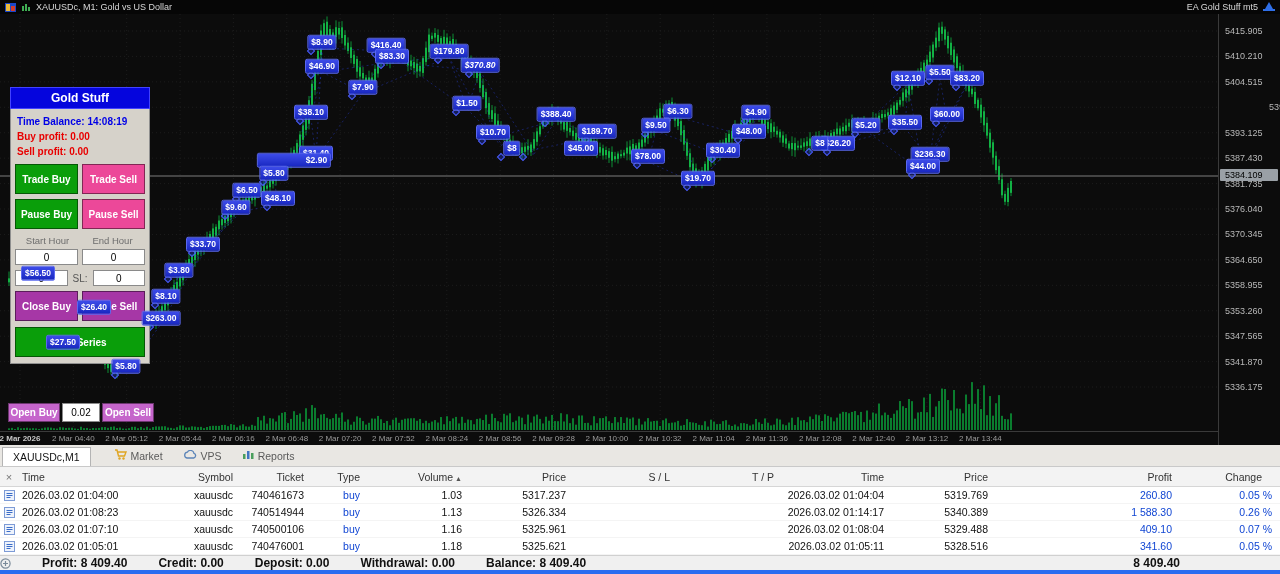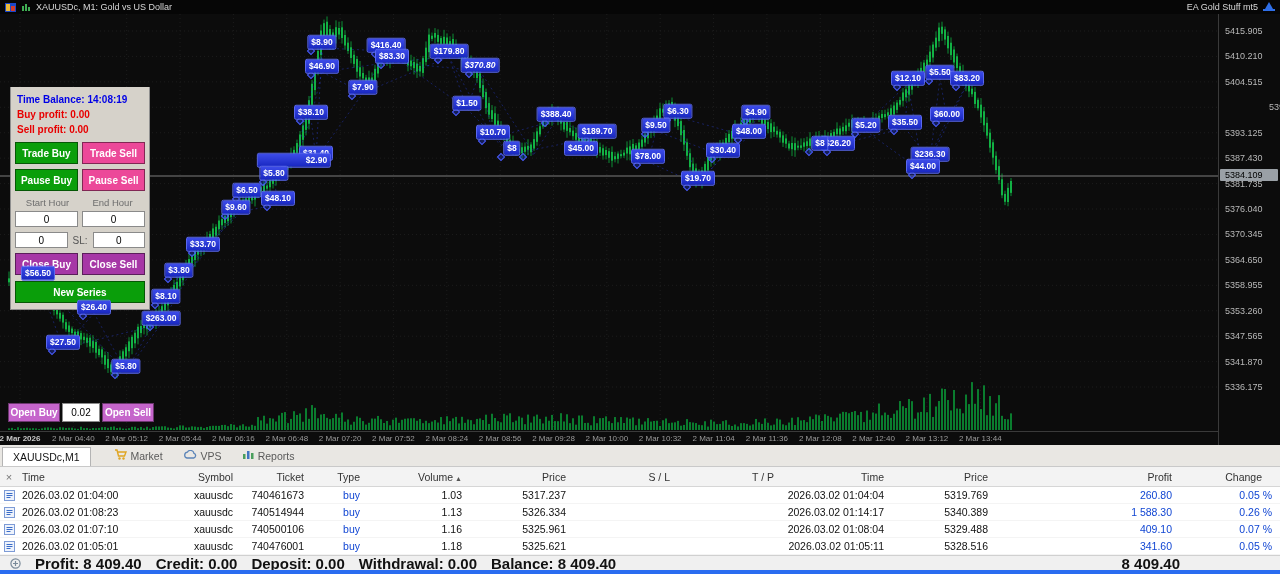"Gold Stuff" div.ea-head { html: none -> <div>Gold Stuff</div> }
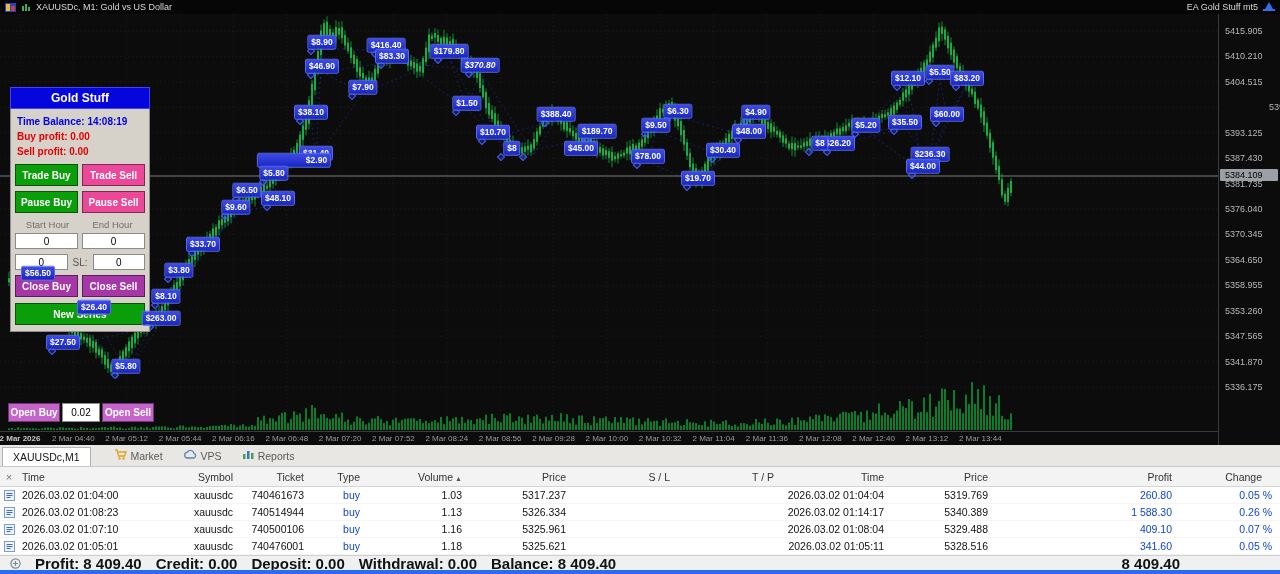"Trade Buy" .btn { height: 22px -> 30px }
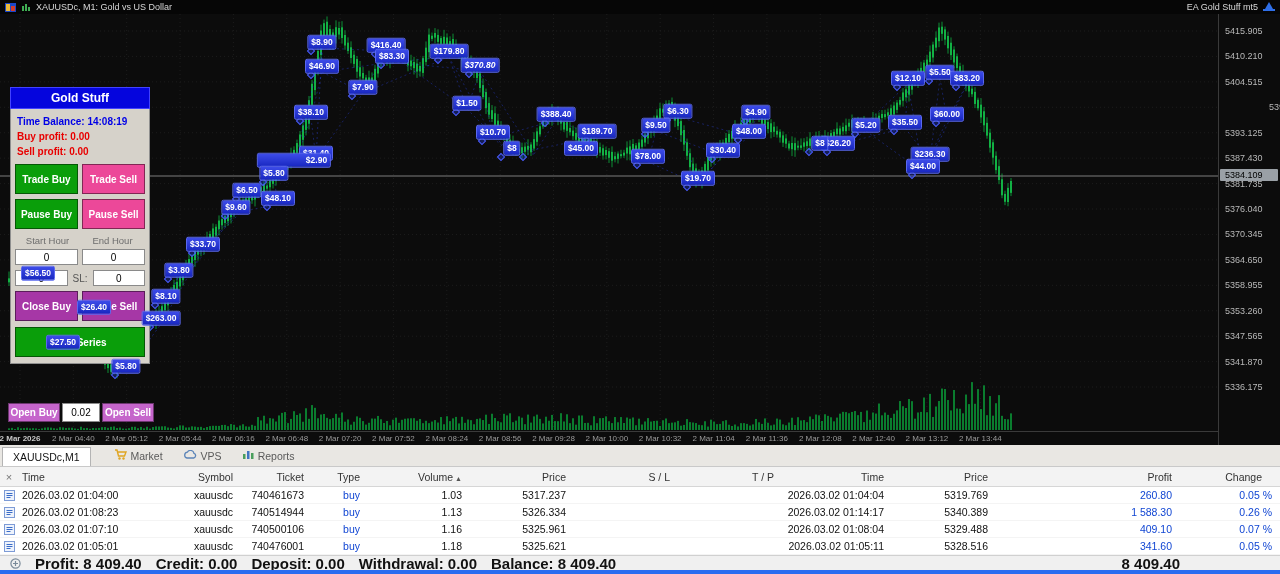"Profit: 8 409.40" .statusbar { font-size: 15px -> 12px; gap: 14px -> 31px; padding-left: 10px -> 0 }
